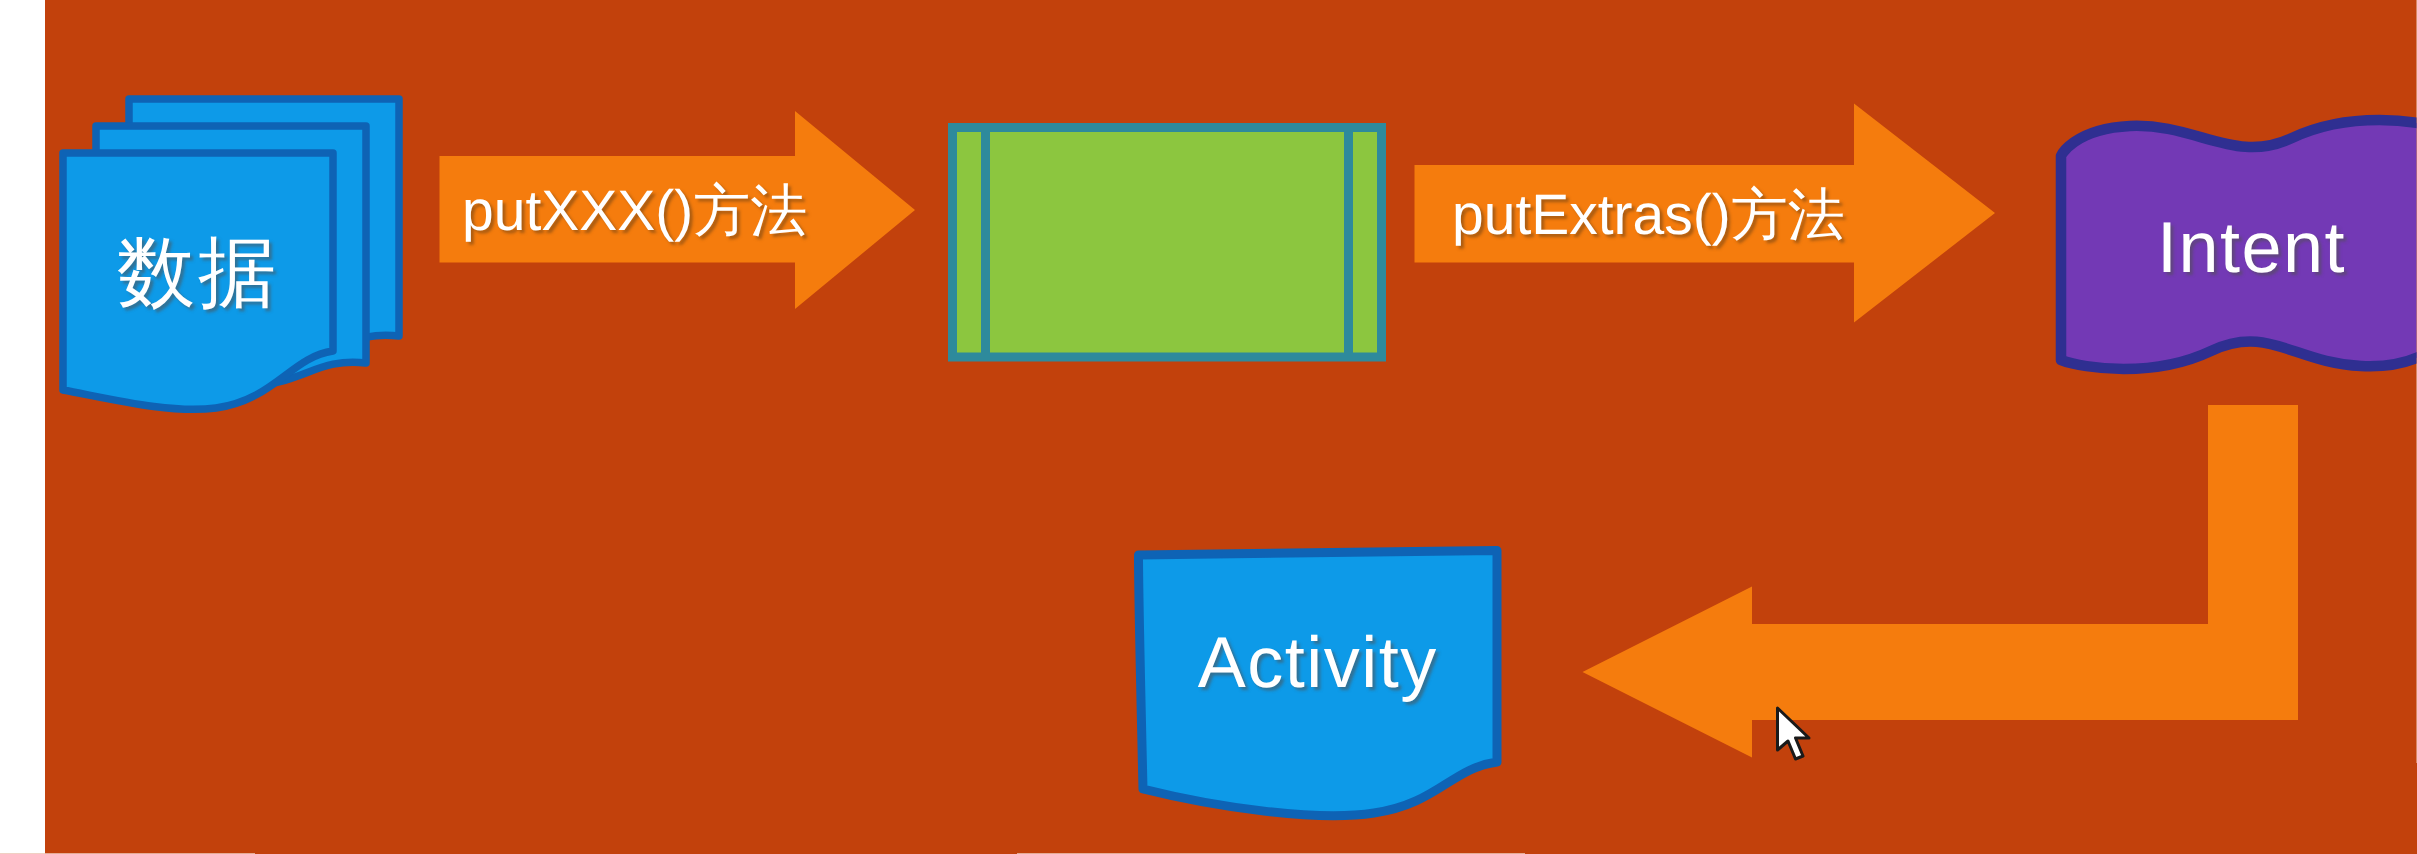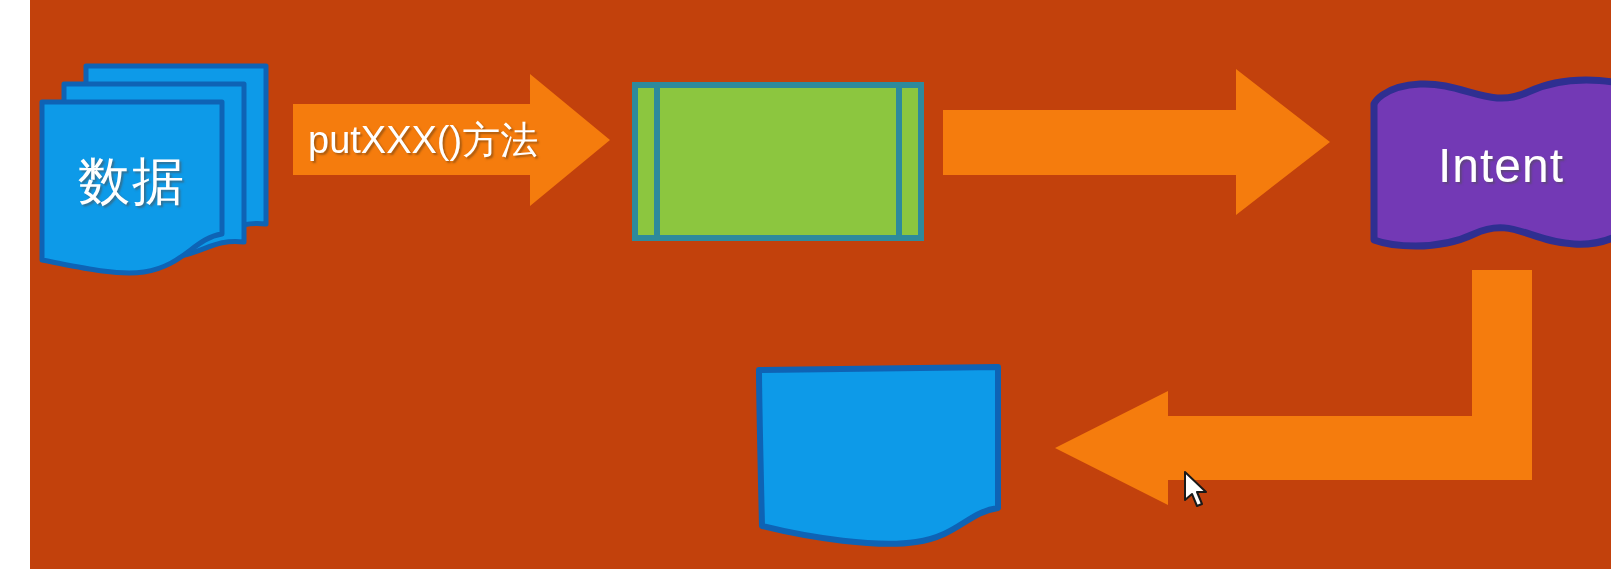"putExtras()方法" div.arrow-label { html: none -> <div>putExtras()方法</div> }
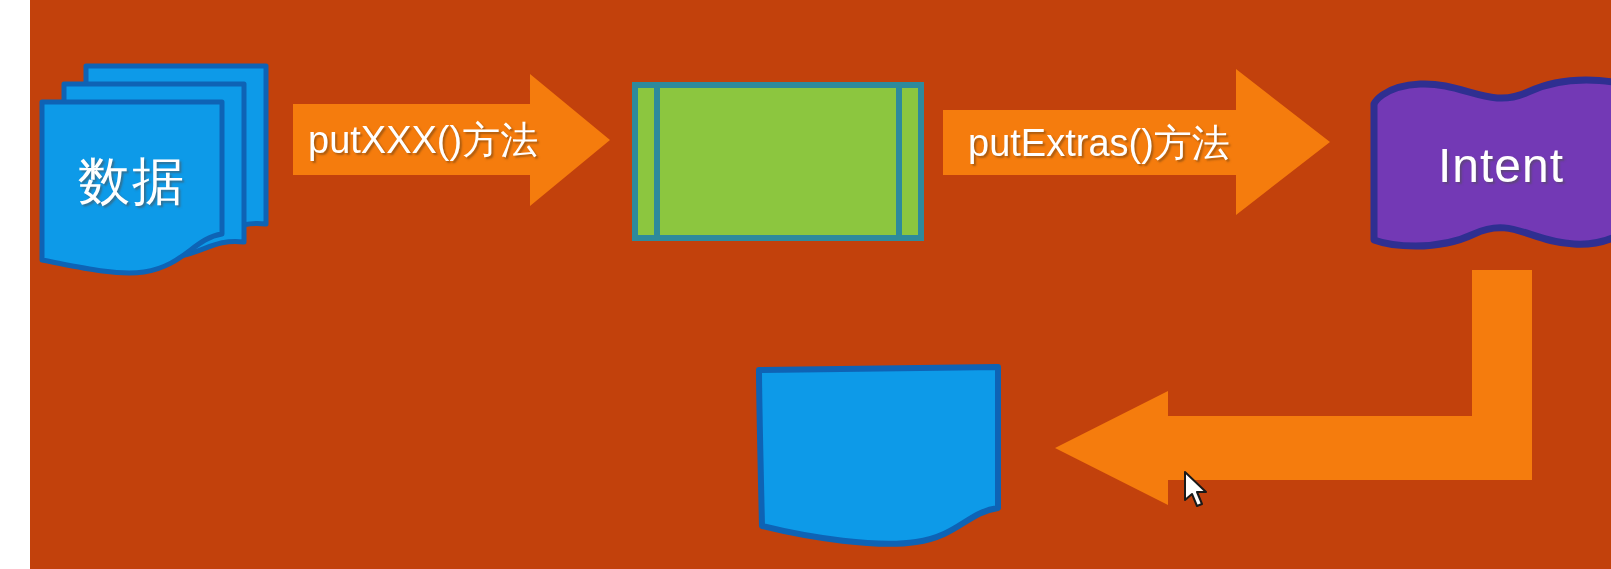"Activity" div.node-label { html: none -> <div>Activity</div> }
